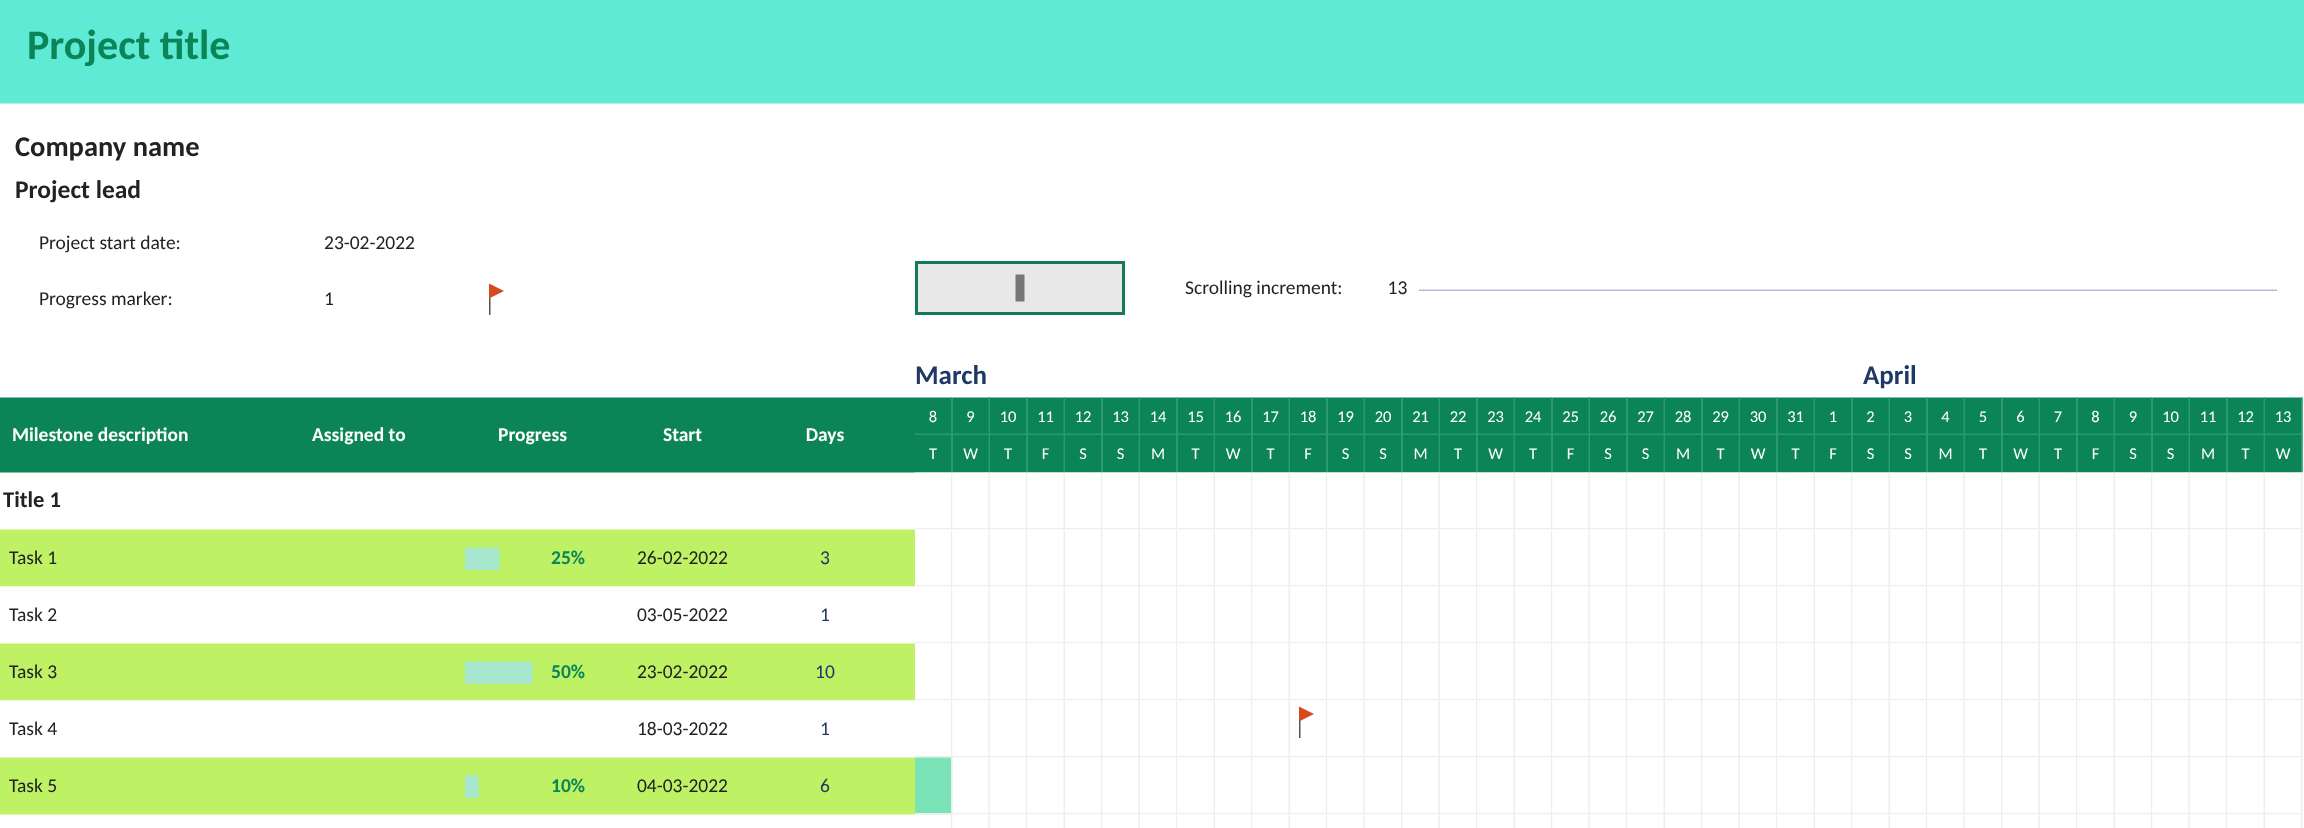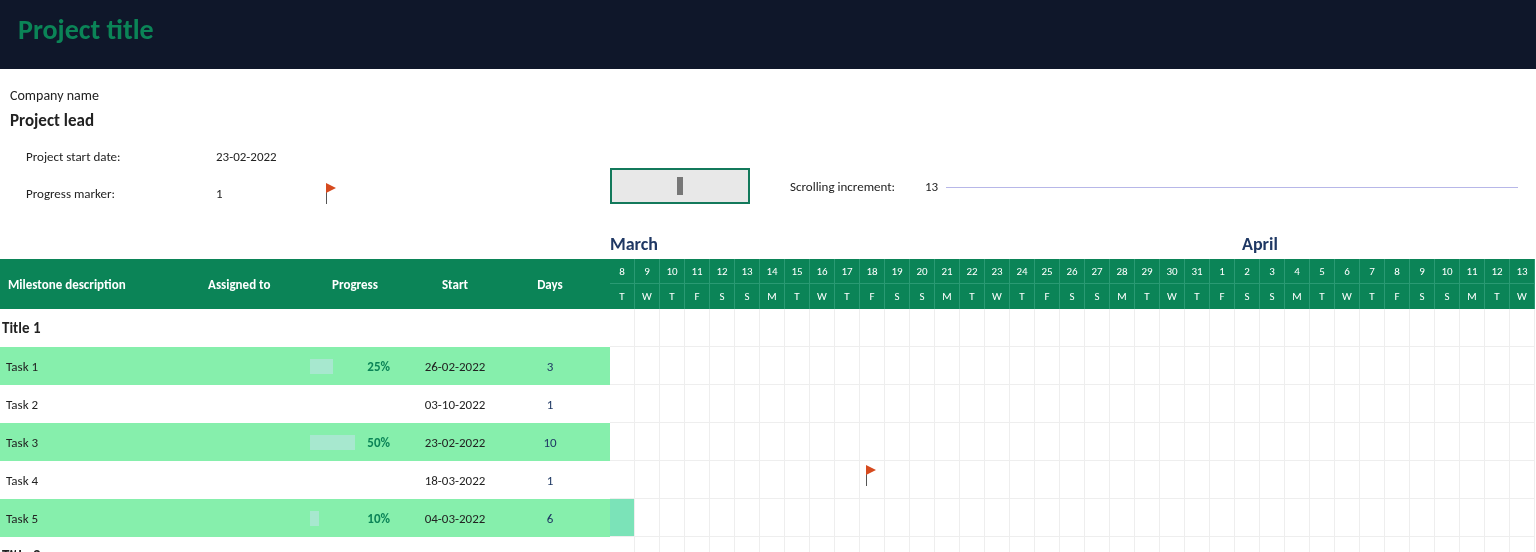"Project title" .title-bar { background: #0f172a -> #5eead4 }
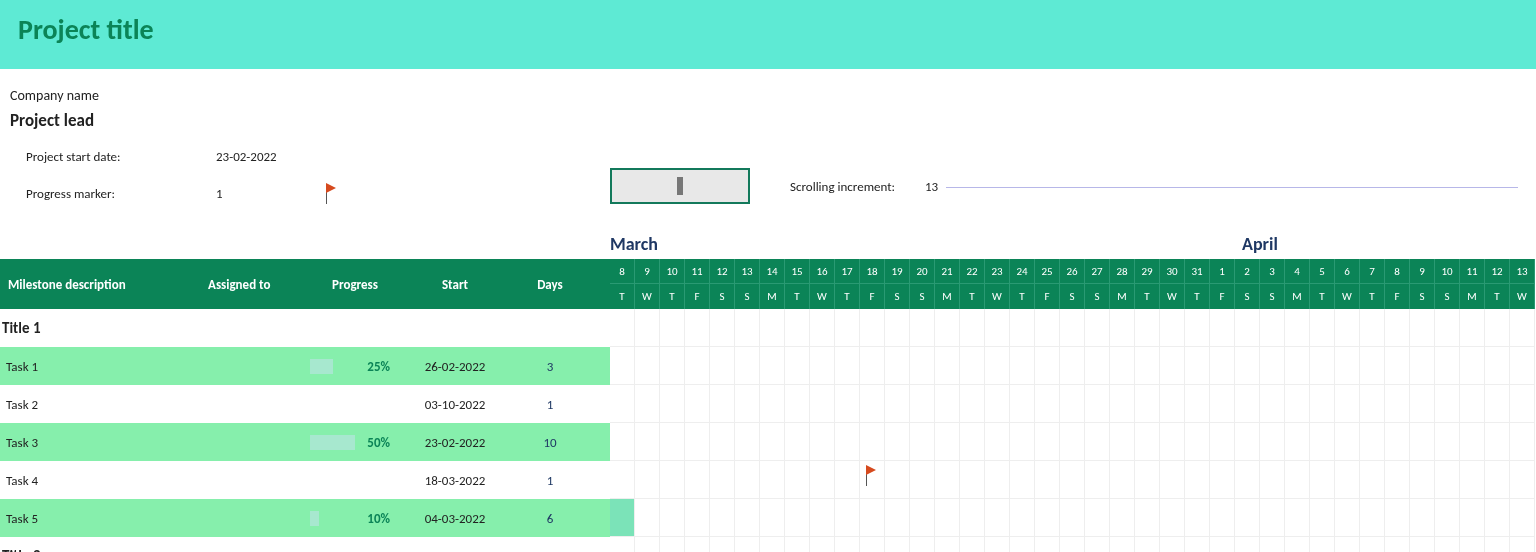"Company name" .company-name { font-size: 14px -> 19px; font-weight: 400 -> 700 }
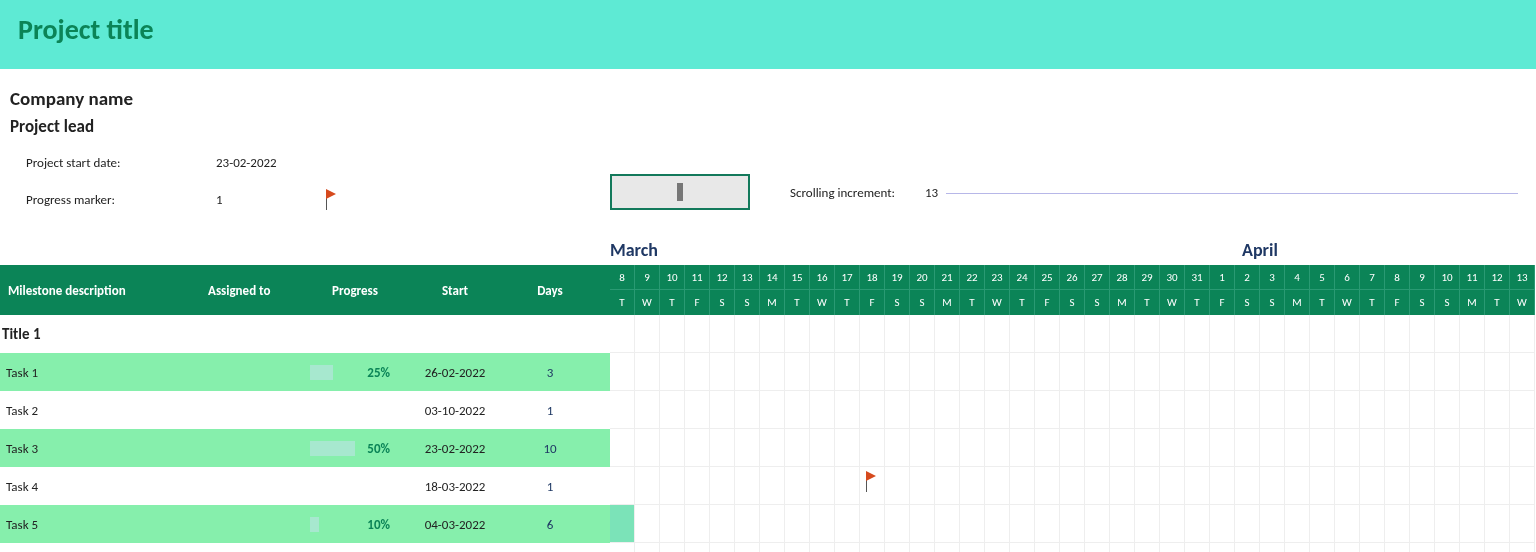"Task 1" .task .left-cells { background: #86efac -> #bef264 }
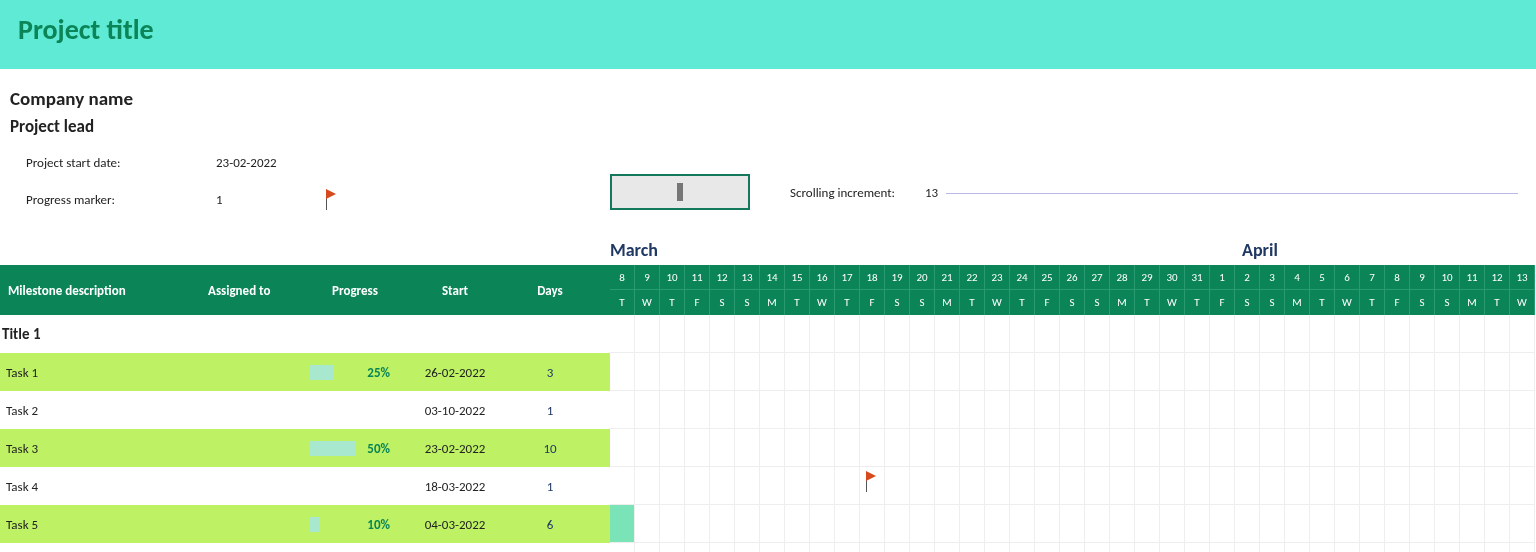"03-10-2022" div.lc { text: 03-10-2022 -> 03-05-2022 }
